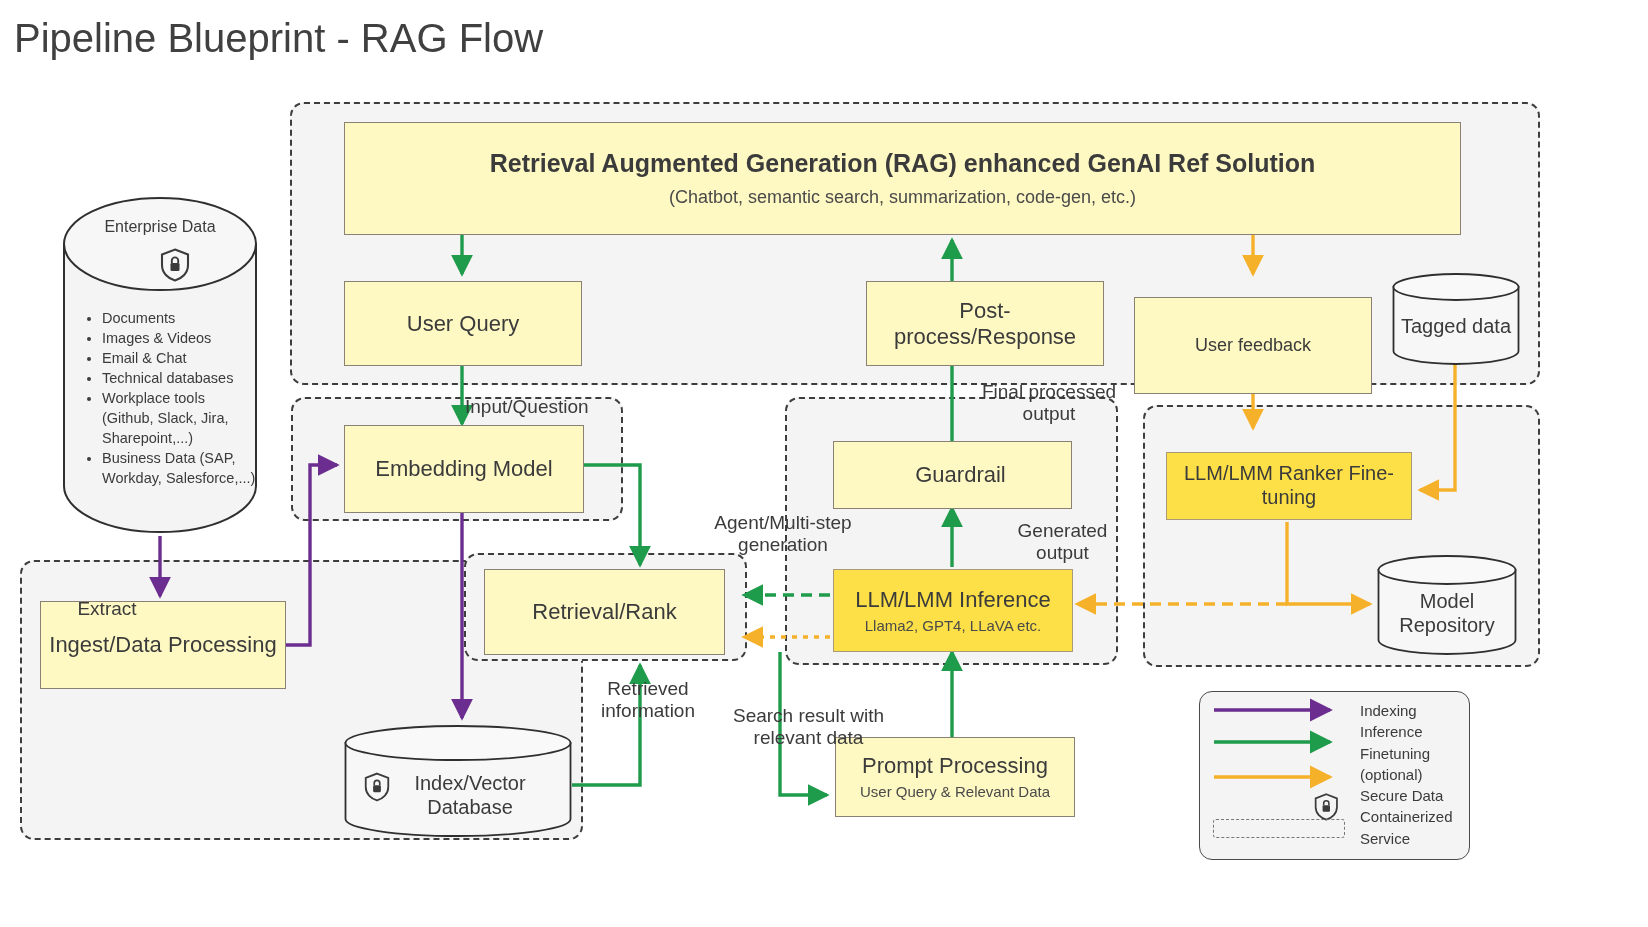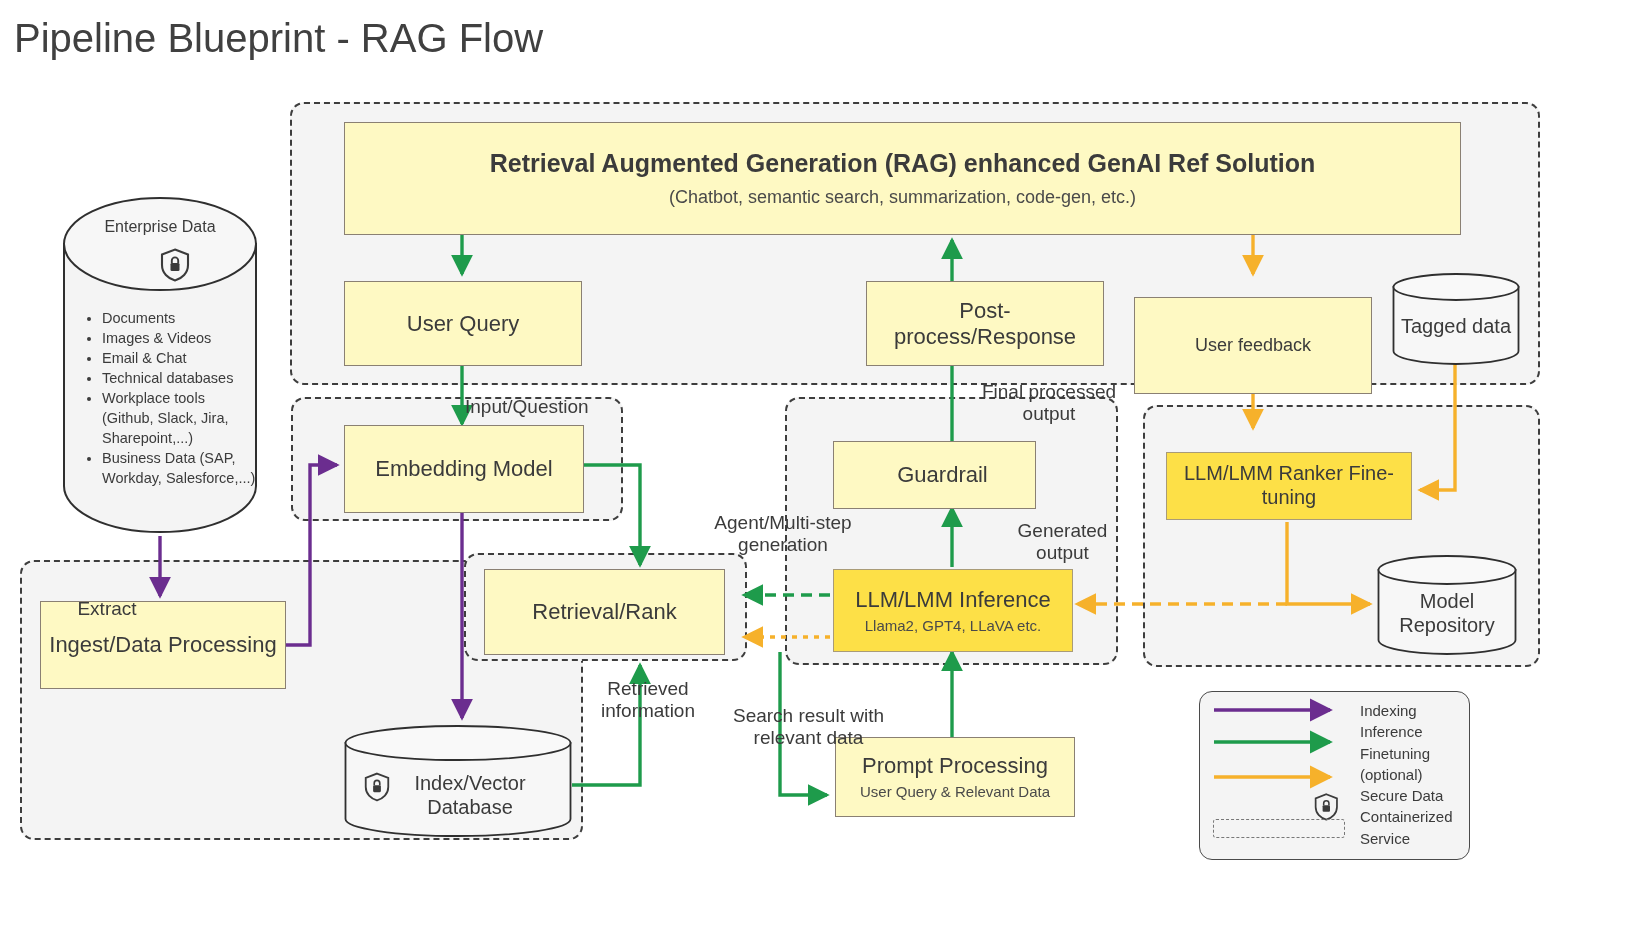"Guardrail" div.node { width: 203px -> 239px }
